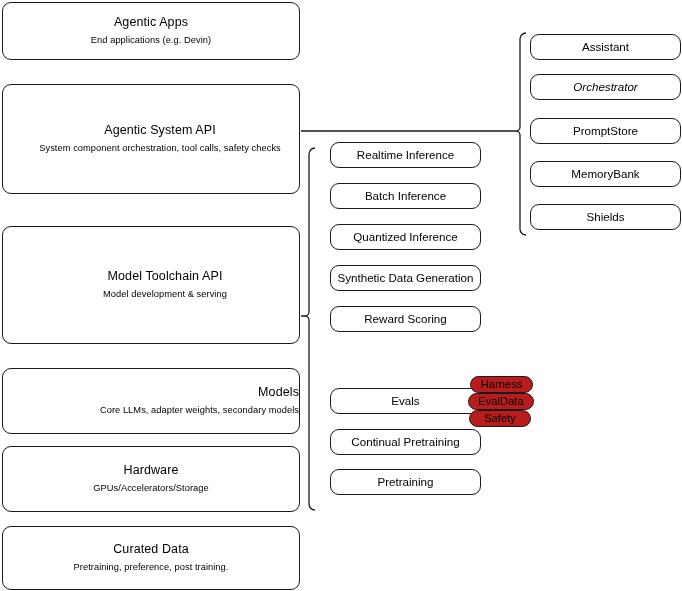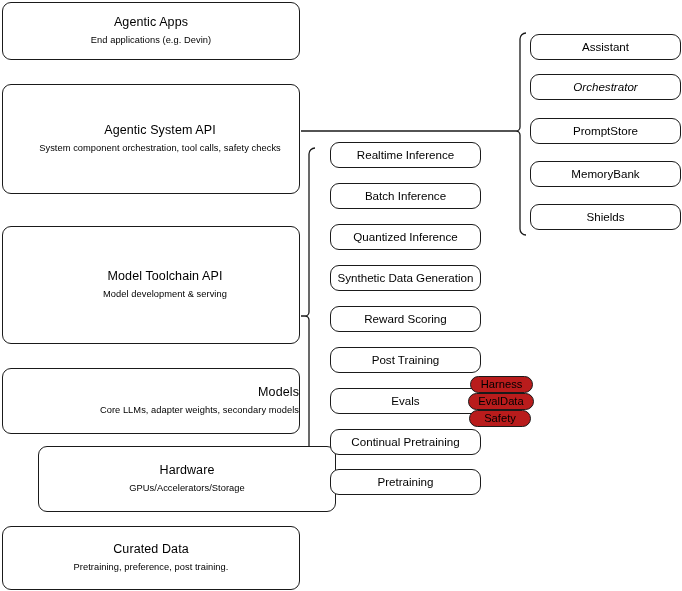"Post Training" div.node { html: <div> <span>Post Training</span> </div> -> none }
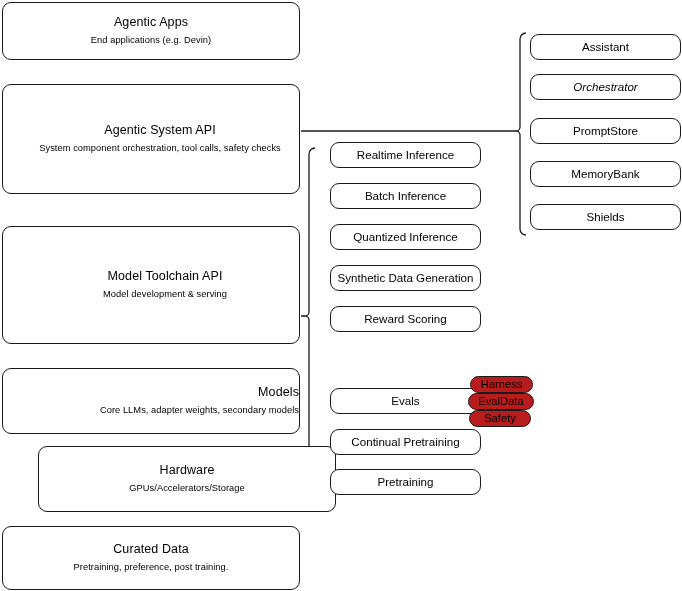"Hardware" div.node { margin-left: 36px -> none }
